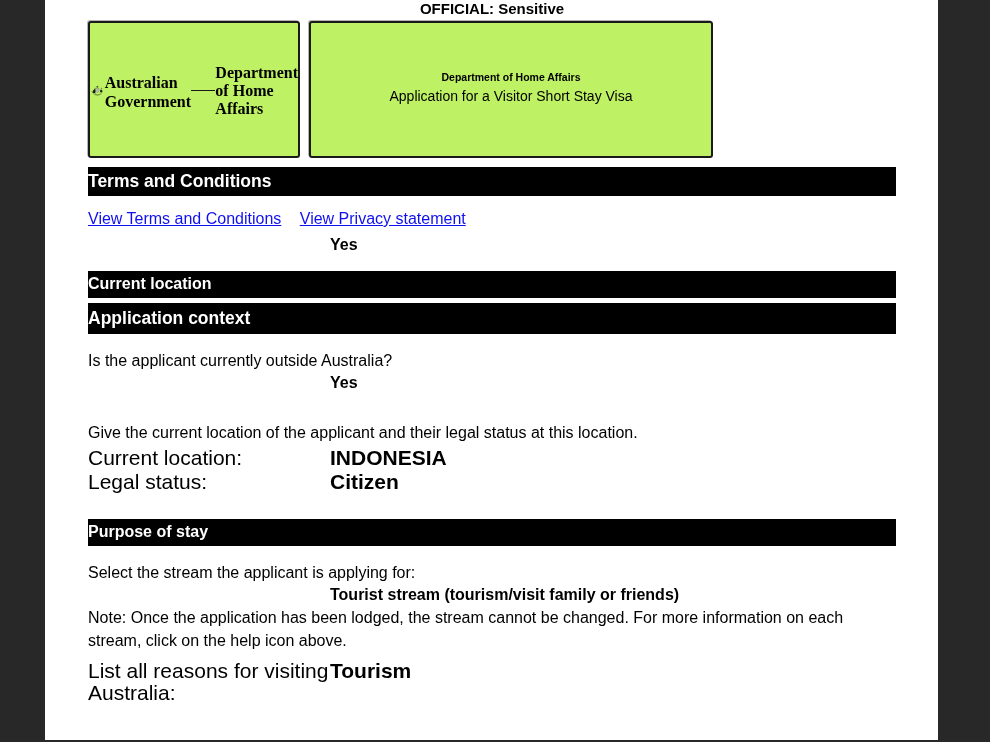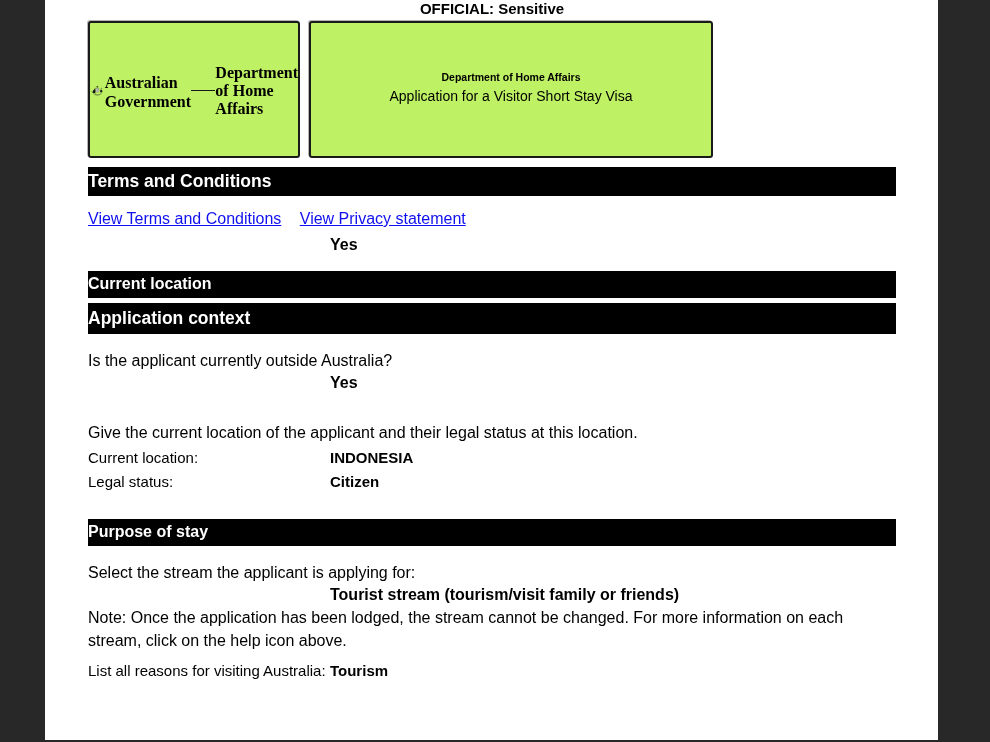"Current location:" .field-row { font-size: 15px -> 21px }
